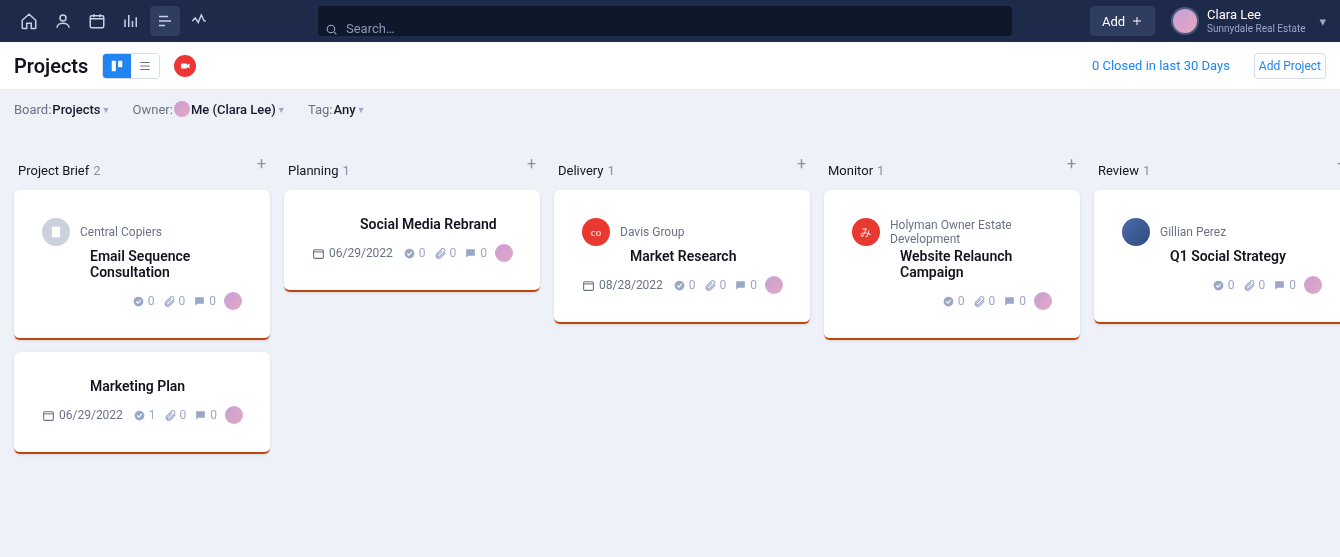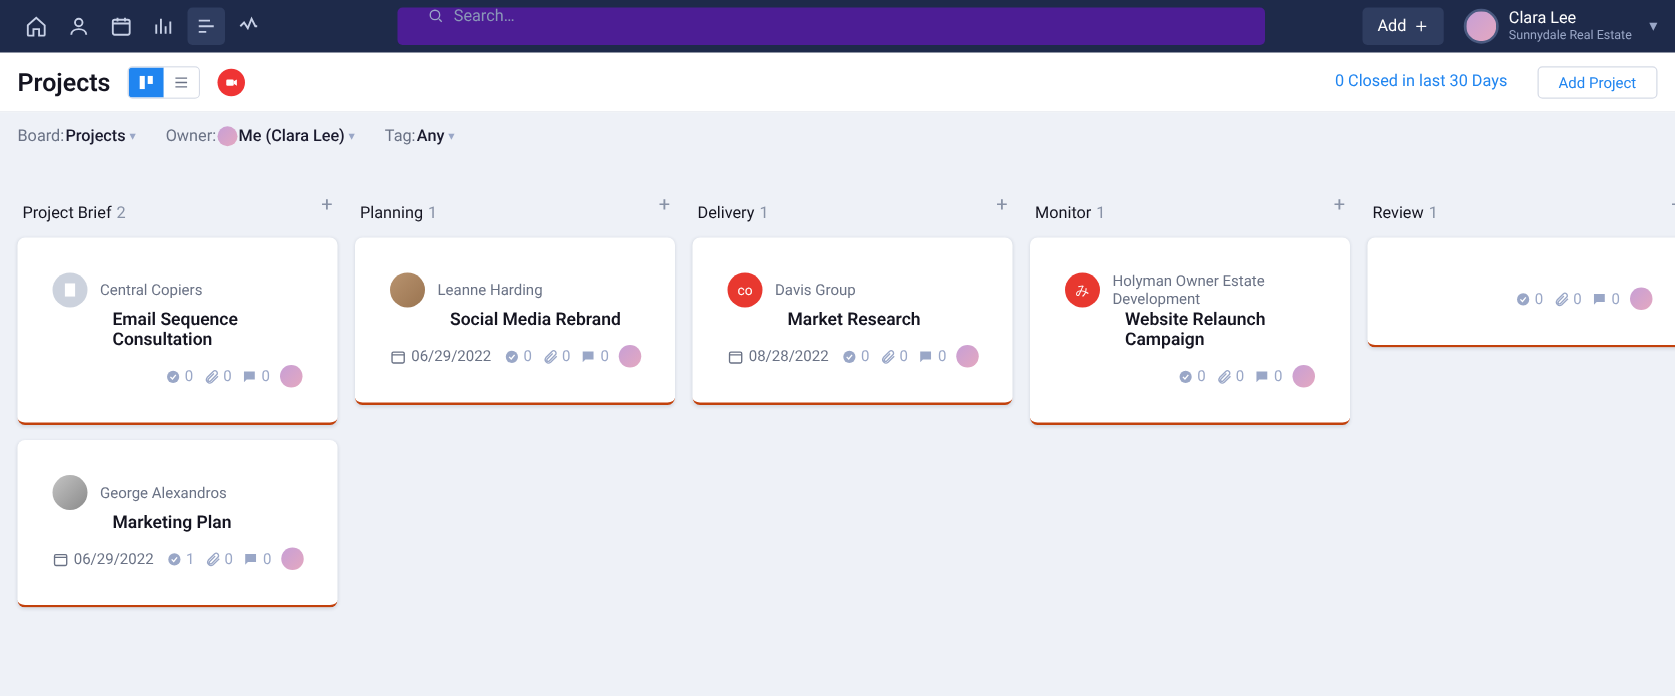"Search…" .search { align-items: flex-start -> flex-end; background: #4c1d95 -> #0f172a; padding: 0 24px -> 0 7px }
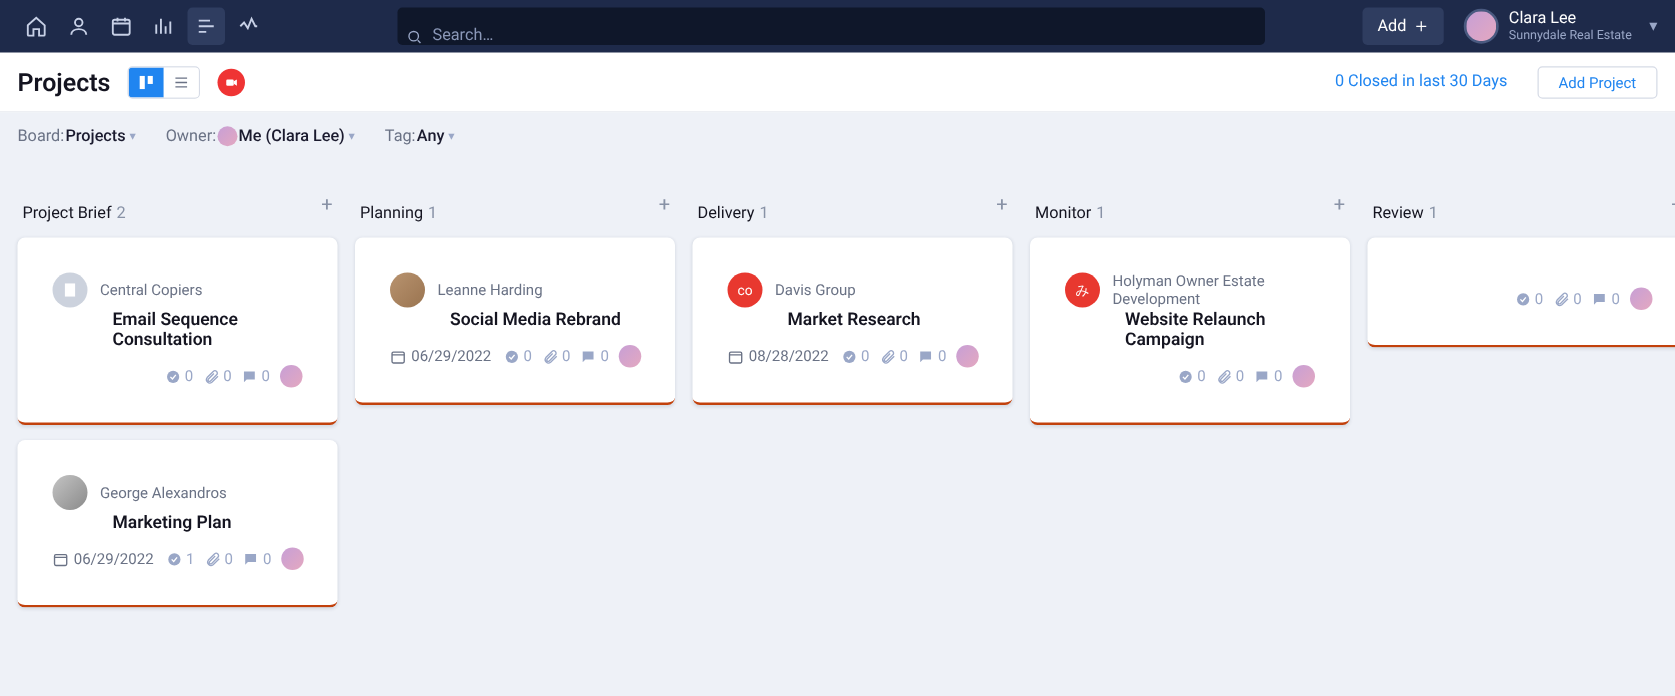"Add Project" .add-proj-btn { padding: 5px 16px -> 5px 4px }
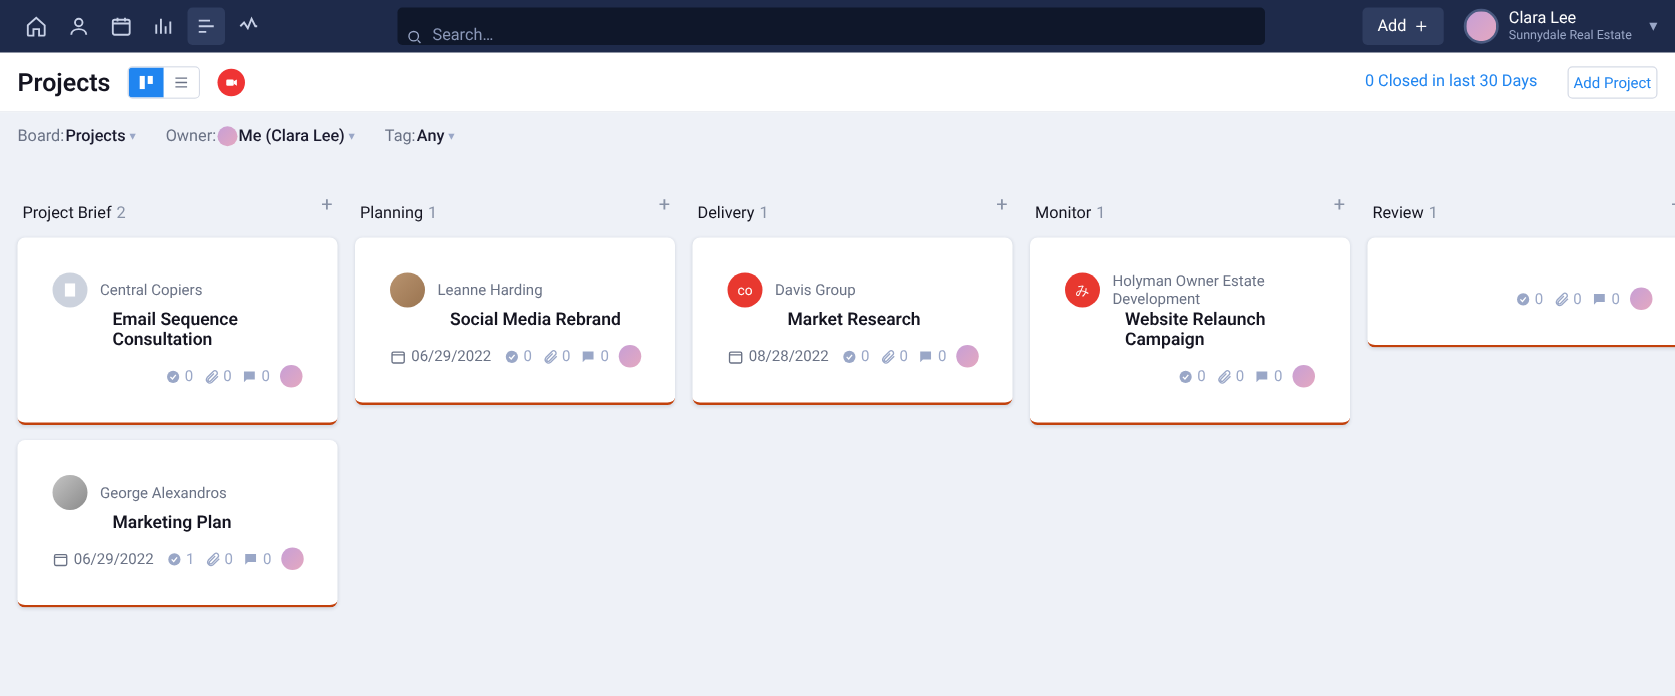"Leanne Harding" div.top { html: <div> <div></div> <div>Leanne Harding</div> </div> -> none }
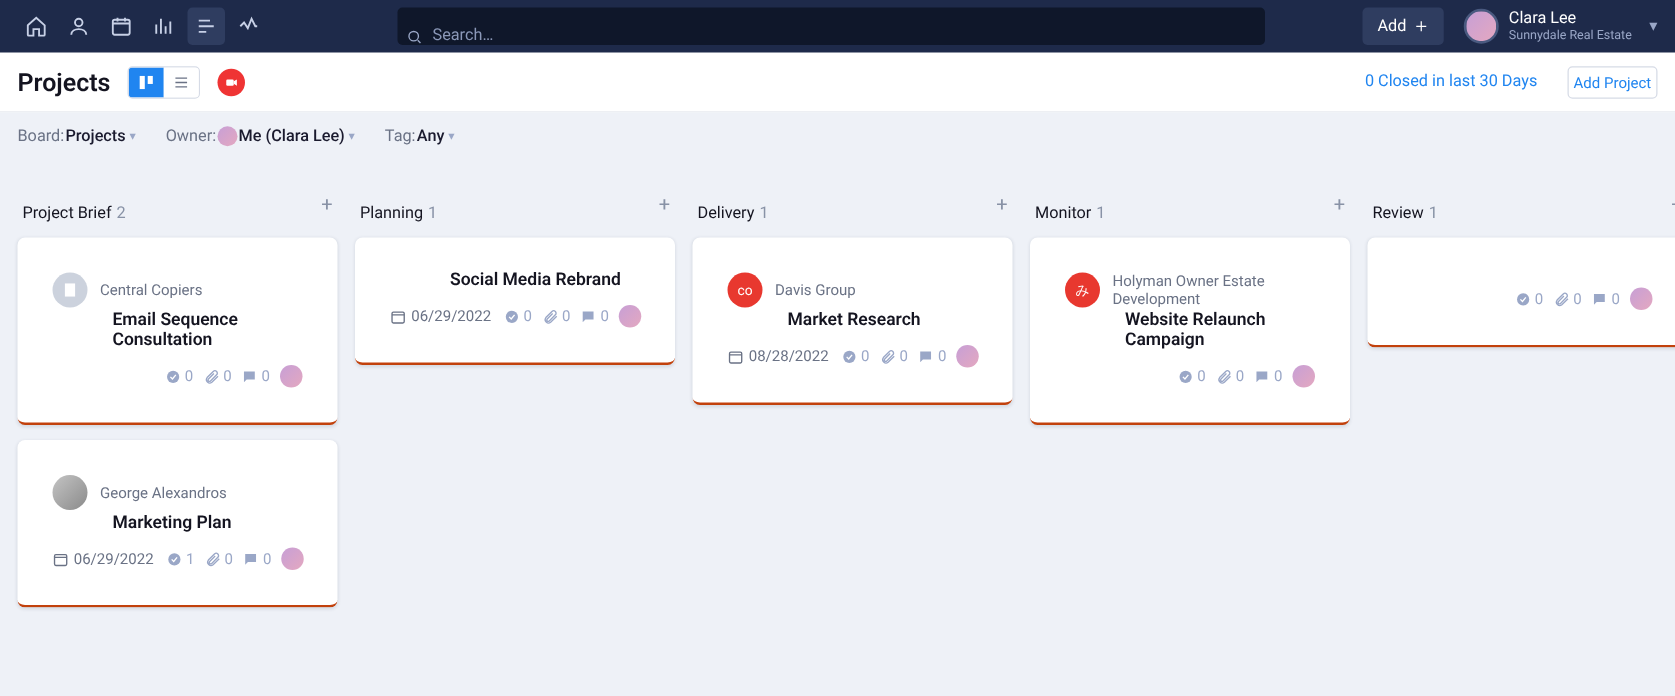"co" .card .av { font-family: none -> Liberation Serif, serif }
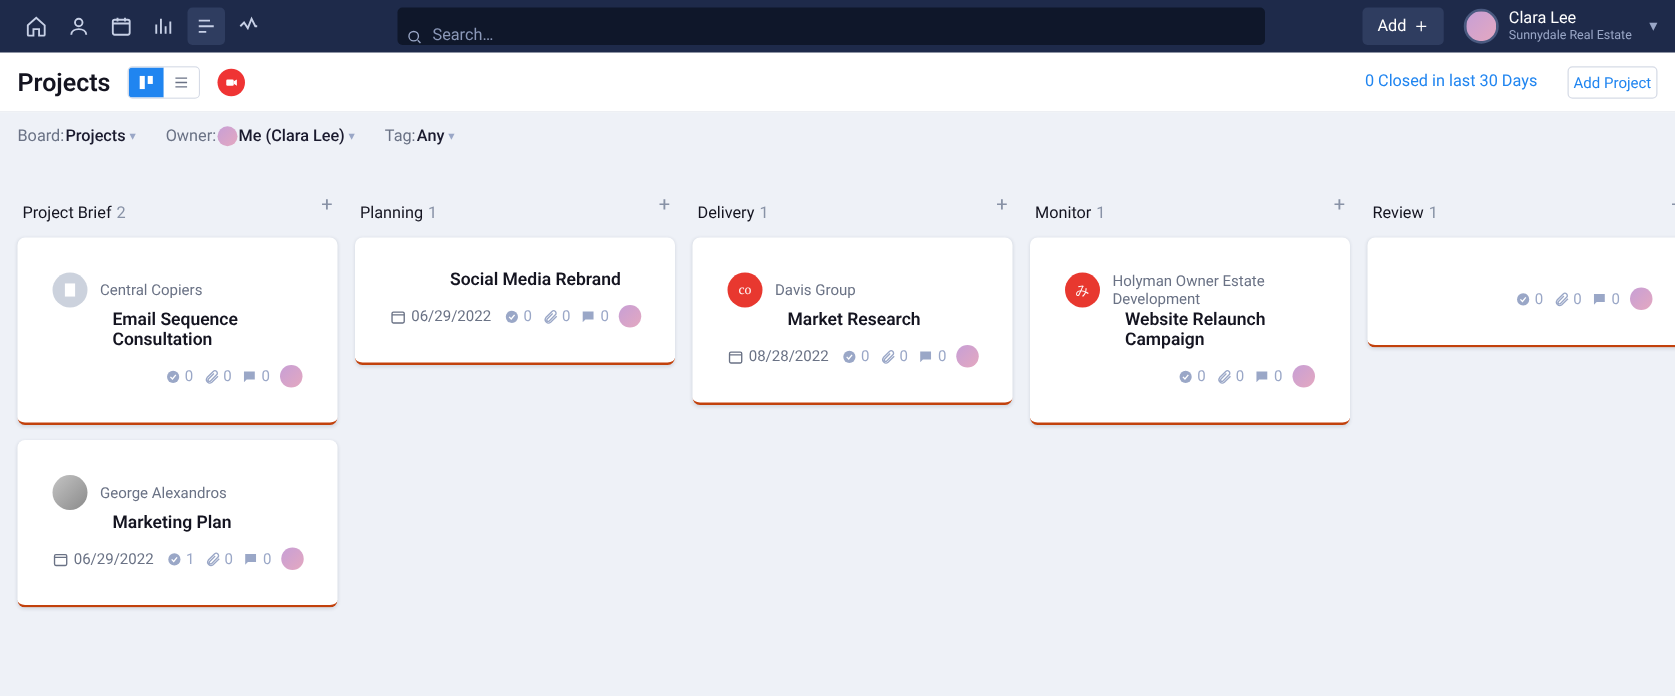"Gillian Perez" div.top { html: none -> <div> <div></div> <div>Gillian Perez</div> </div> }
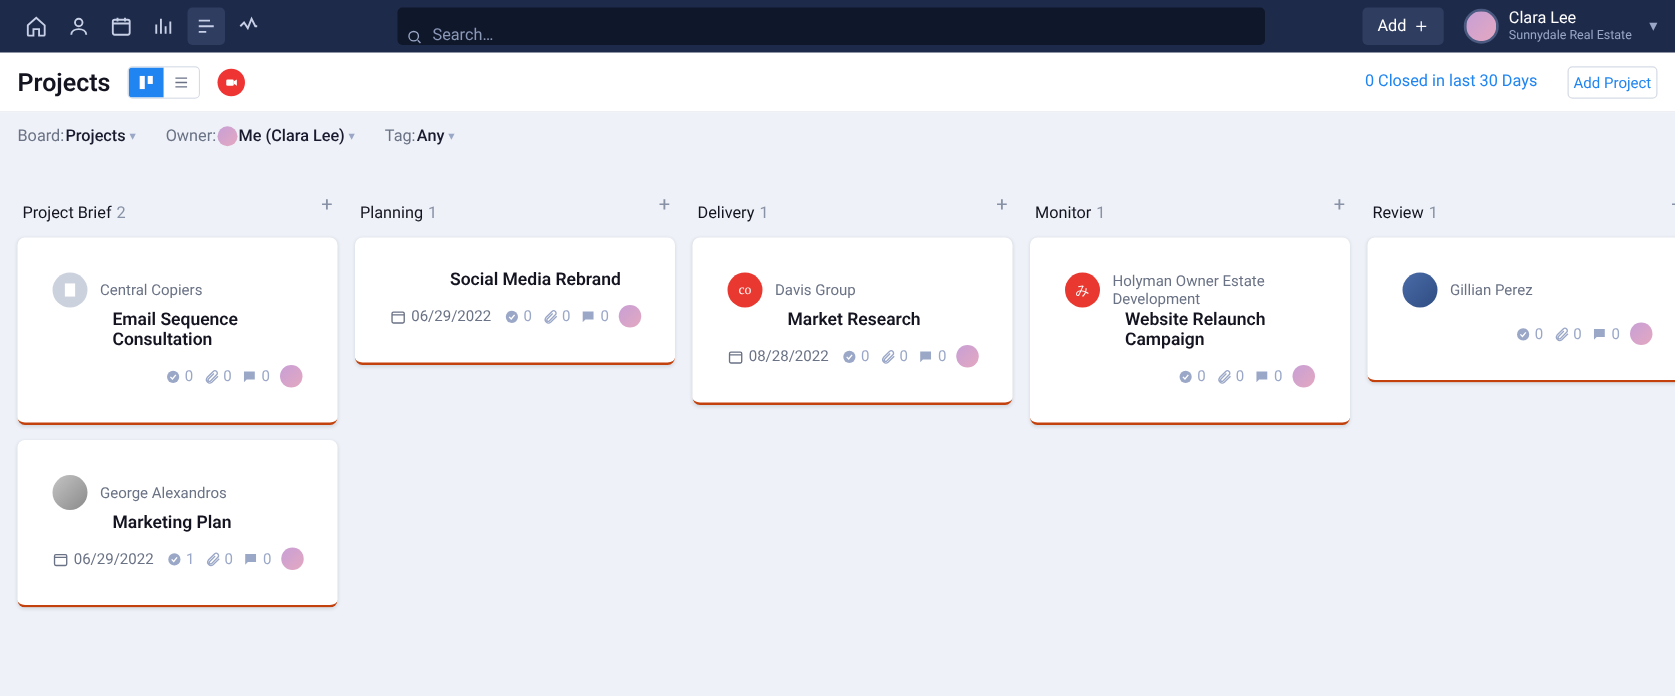"Q1 Social Strategy" div.ttl { html: none -> <div>Q1 Social Strategy</div> }
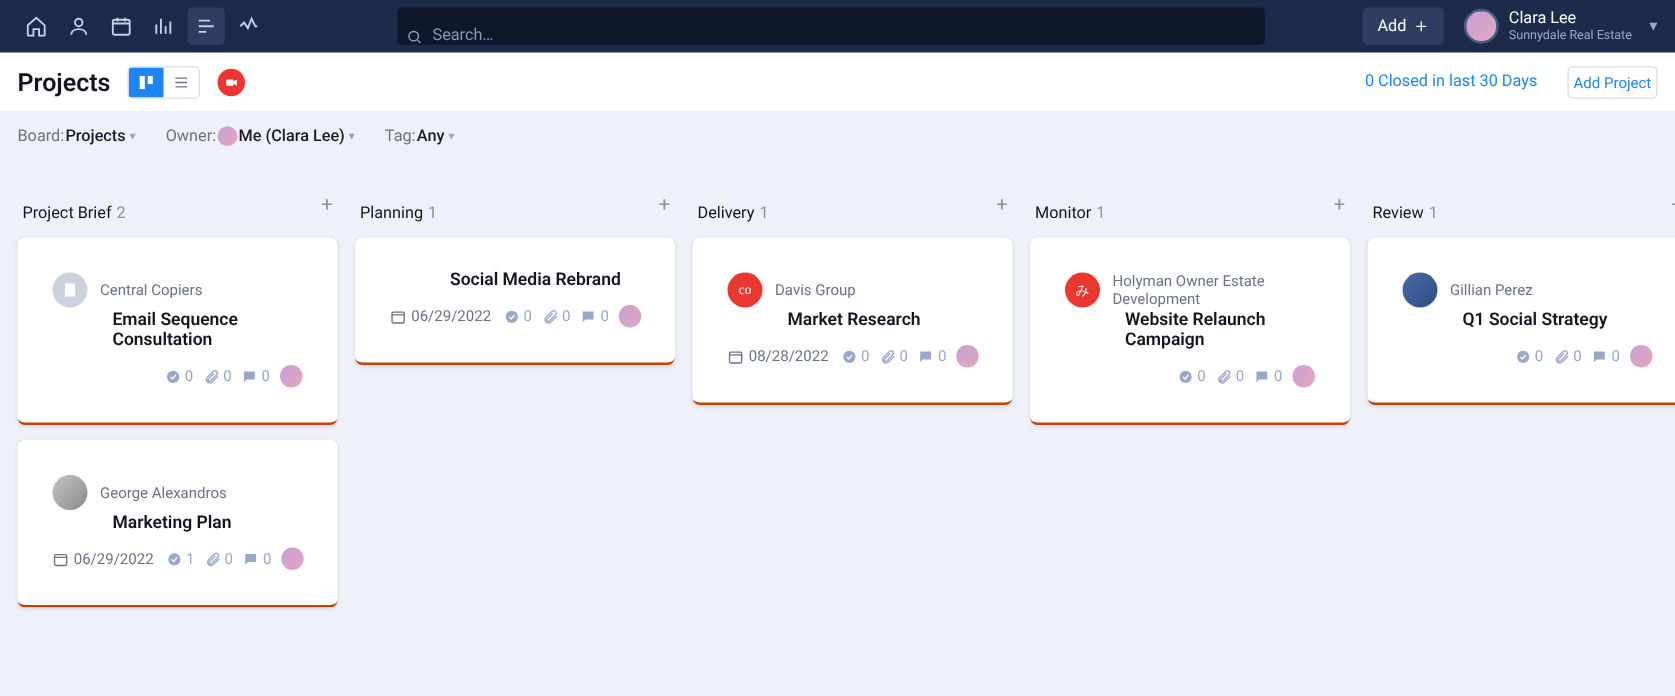"George Alexandros" div.top { html: <div> <div></div> <div>George Alexandros</div> </div> -> none }
